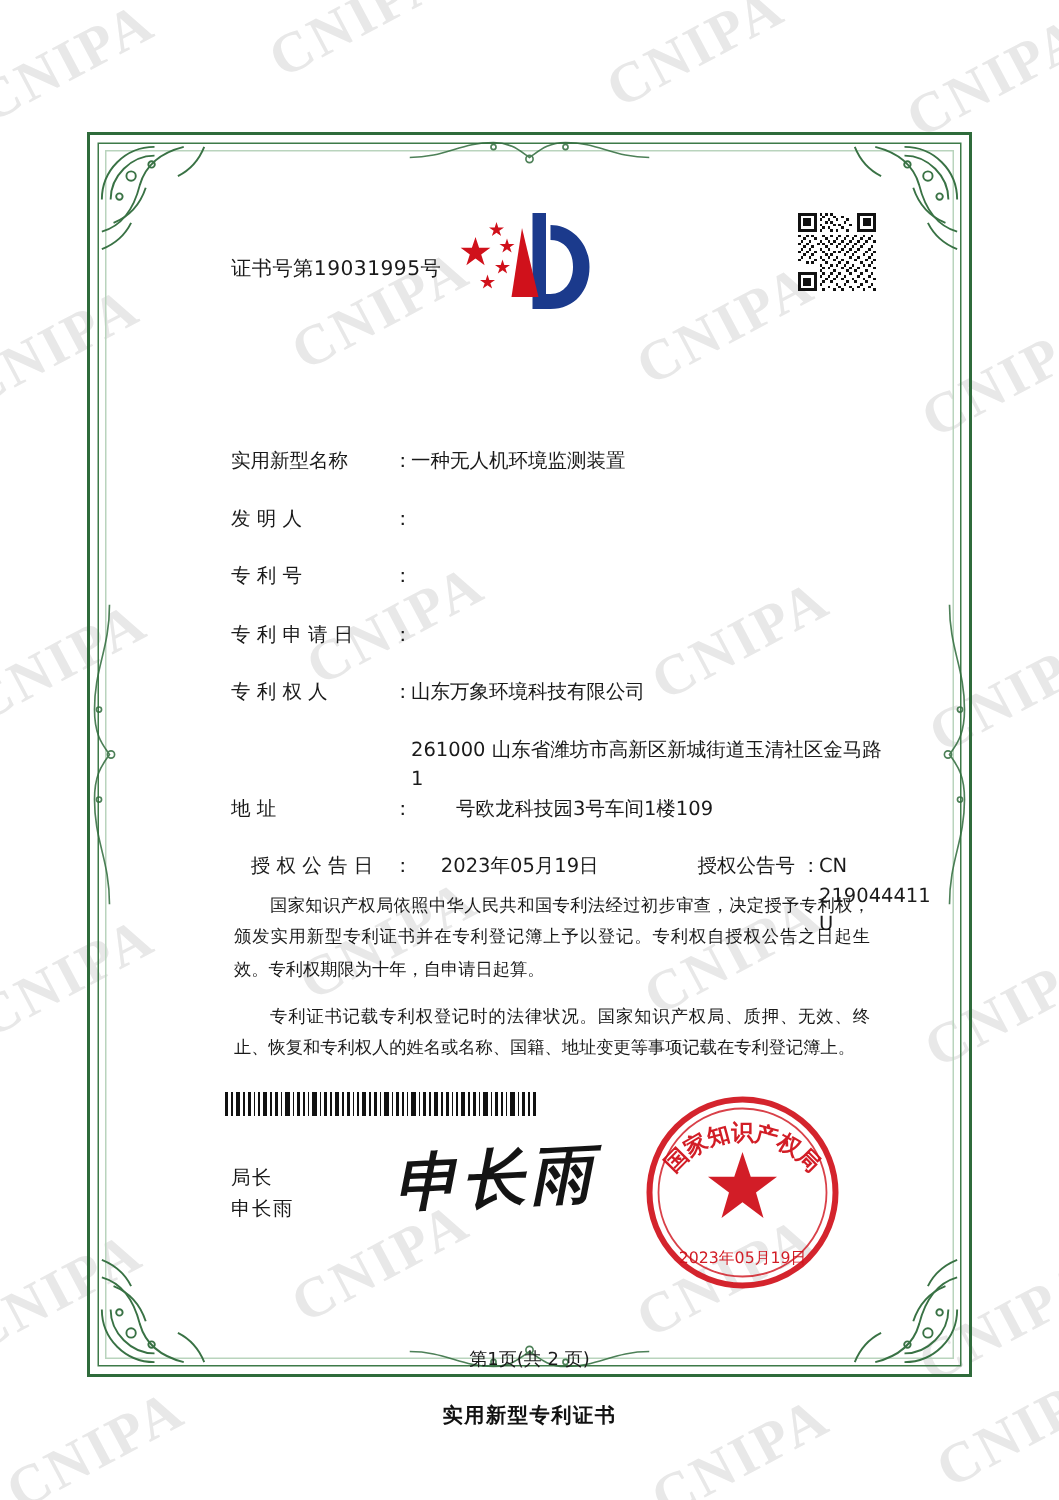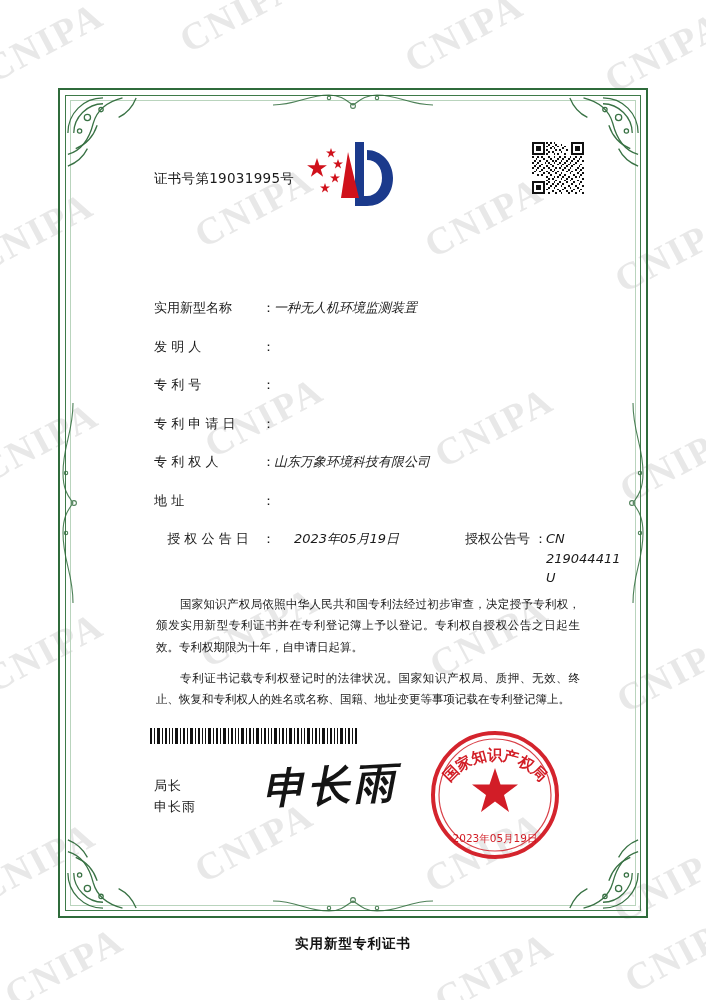"一种无人机环境监测装置" .field-value { font-style: italic -> none }
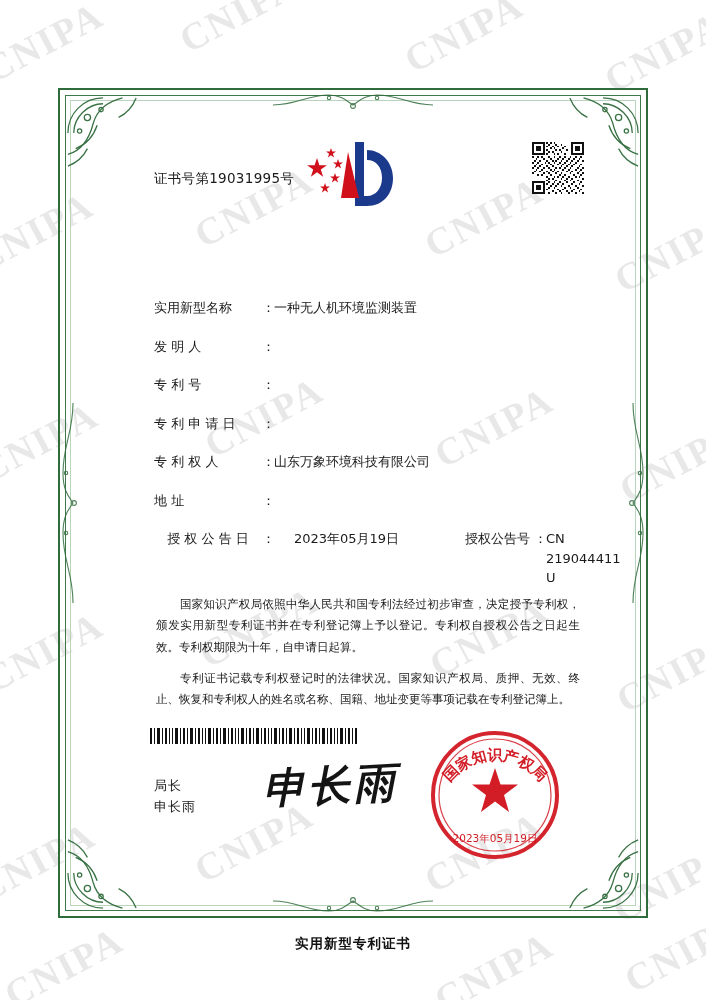"261000 山东省潍坊市高新区新城街道玉清社区金马路1" span.field-value { html: none -> <span> <span>261000 山东省潍坊市高新区新城街道玉清社区金马路1</span> <span>号欧龙科技园3号车间1楼109</span> </span> }
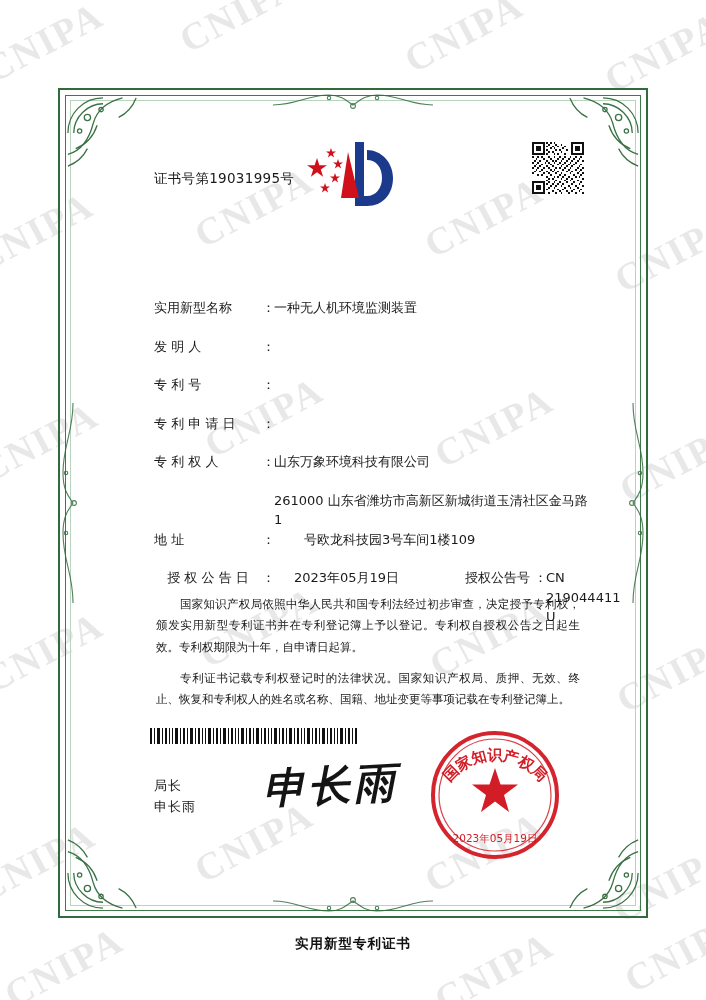"第1页(共 2 页)" div.page-no { html: none -> <div>第1页(共 2 页)</div> }
